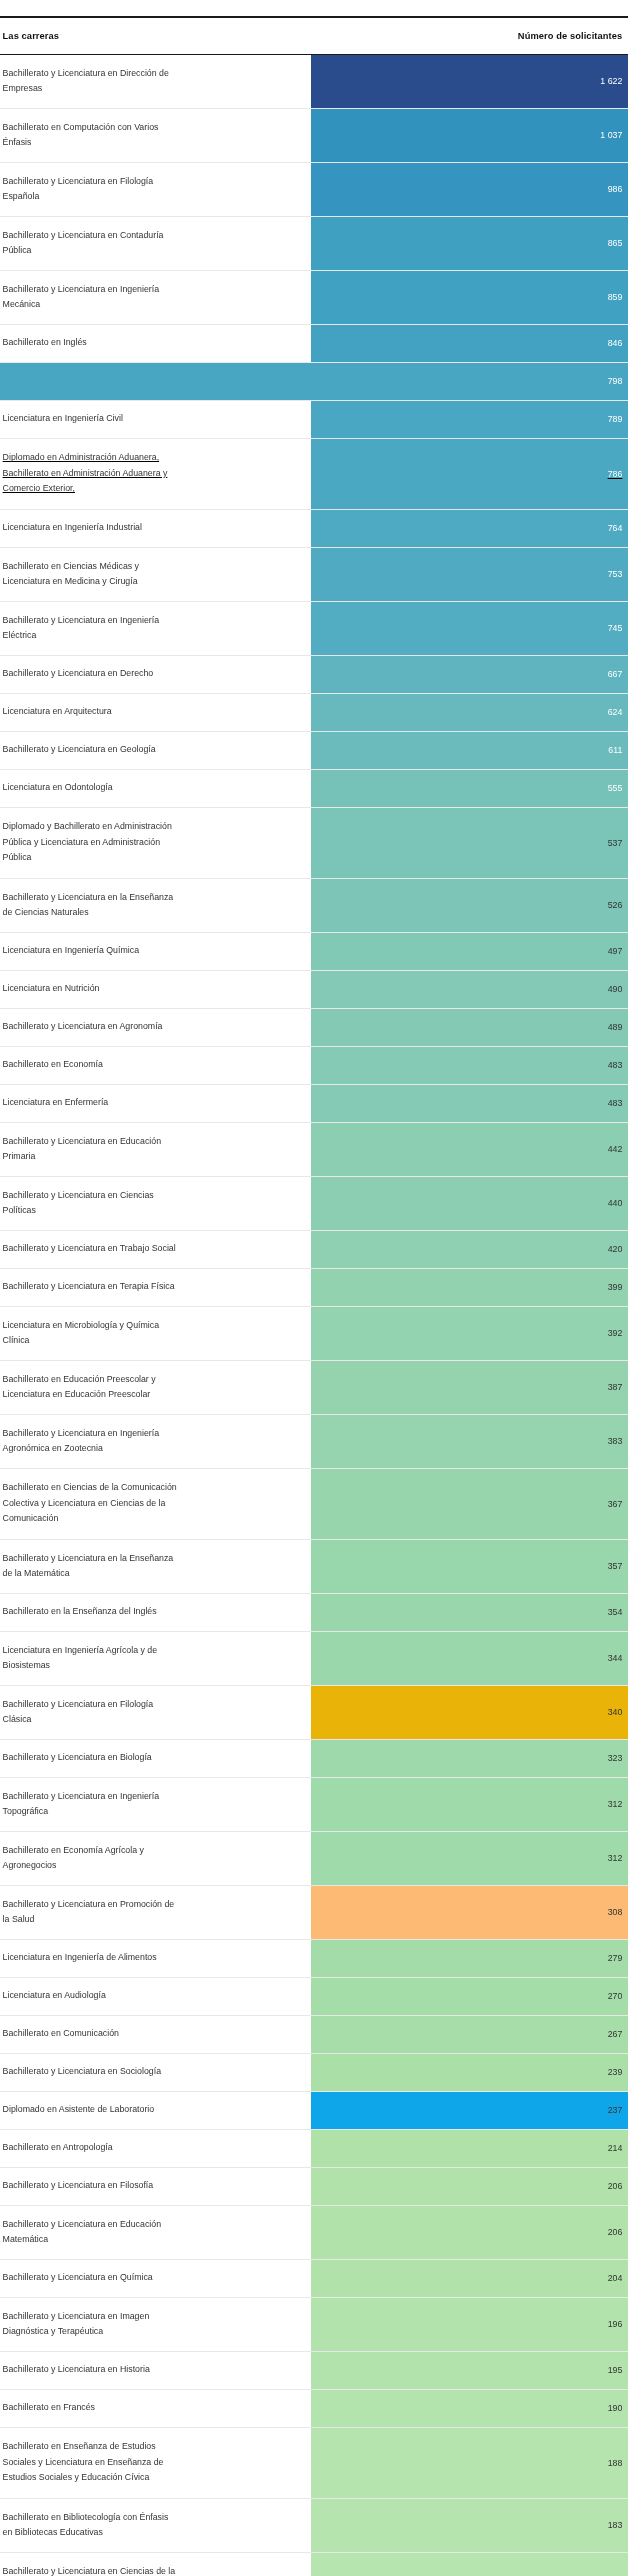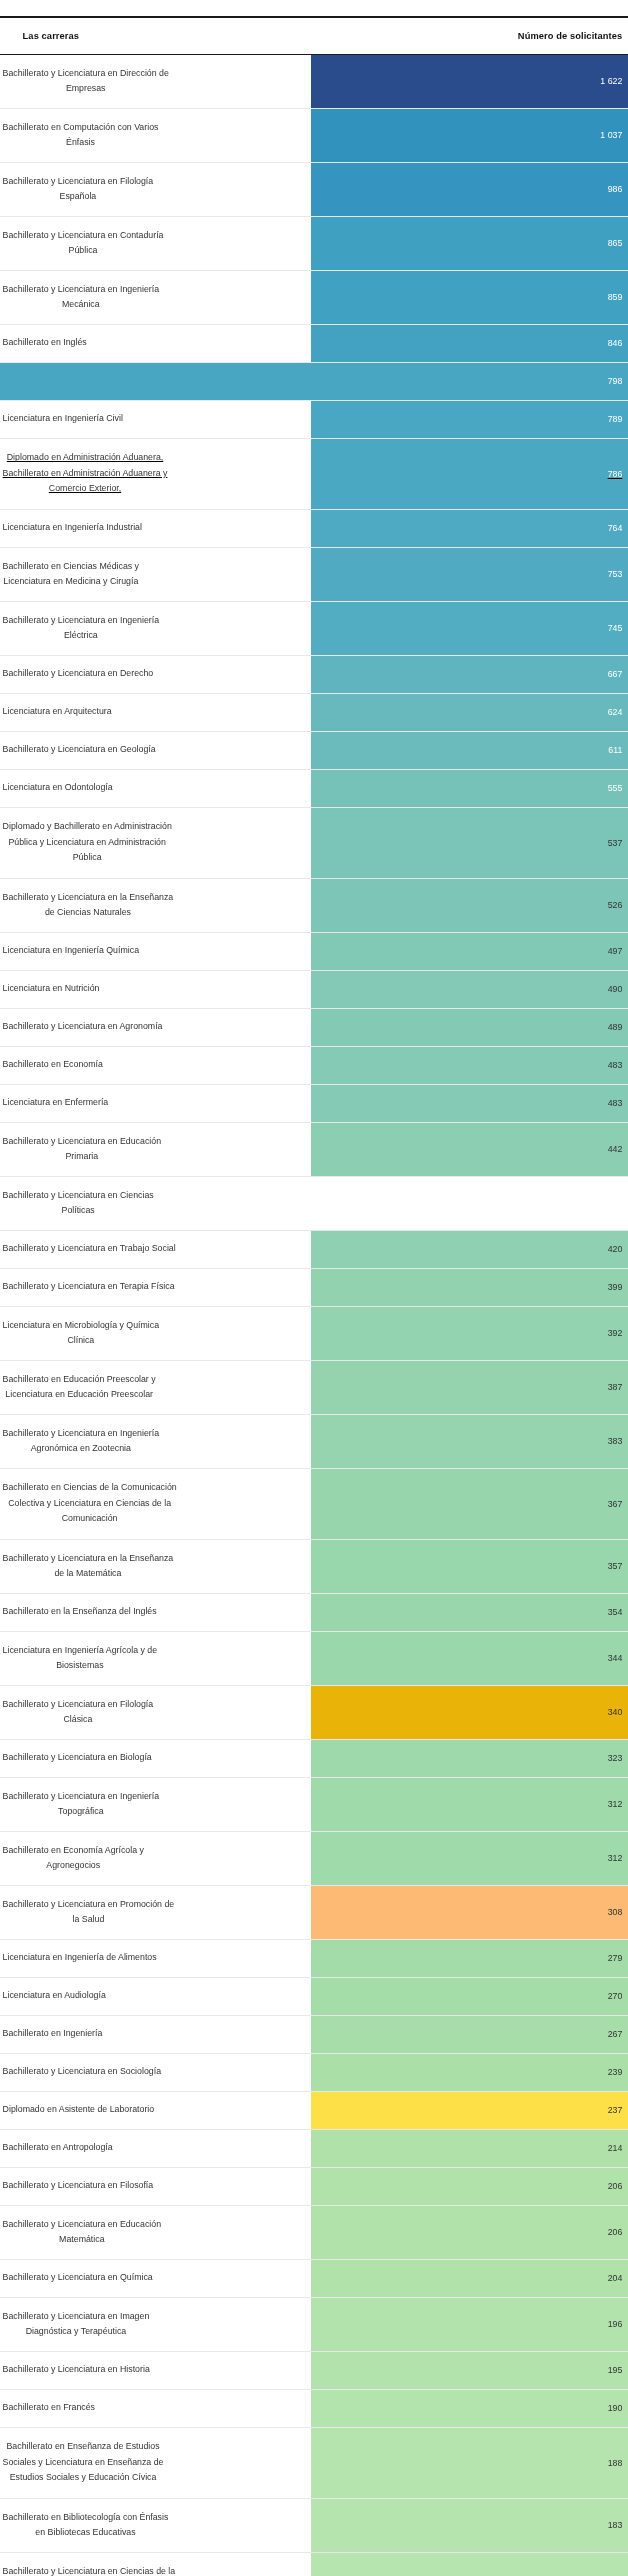"Las carreras" .thead { padding-left: 20px -> none }
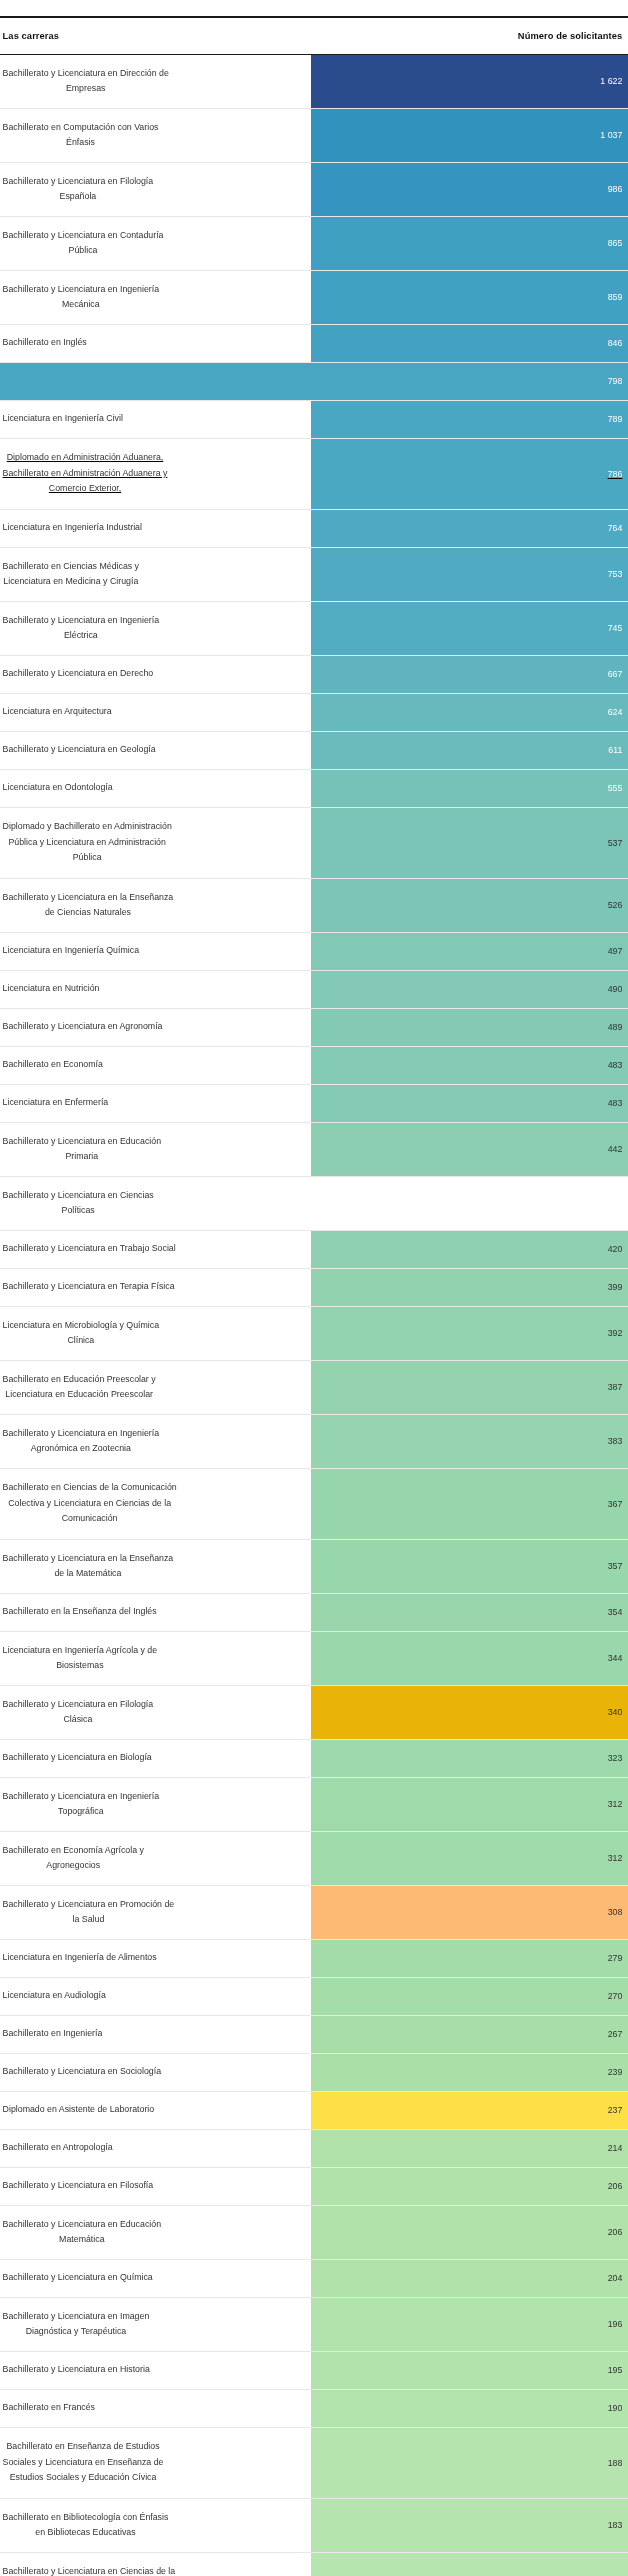"Bachillerato y Licenciatura en Dirección" .row { text-align: center -> none }
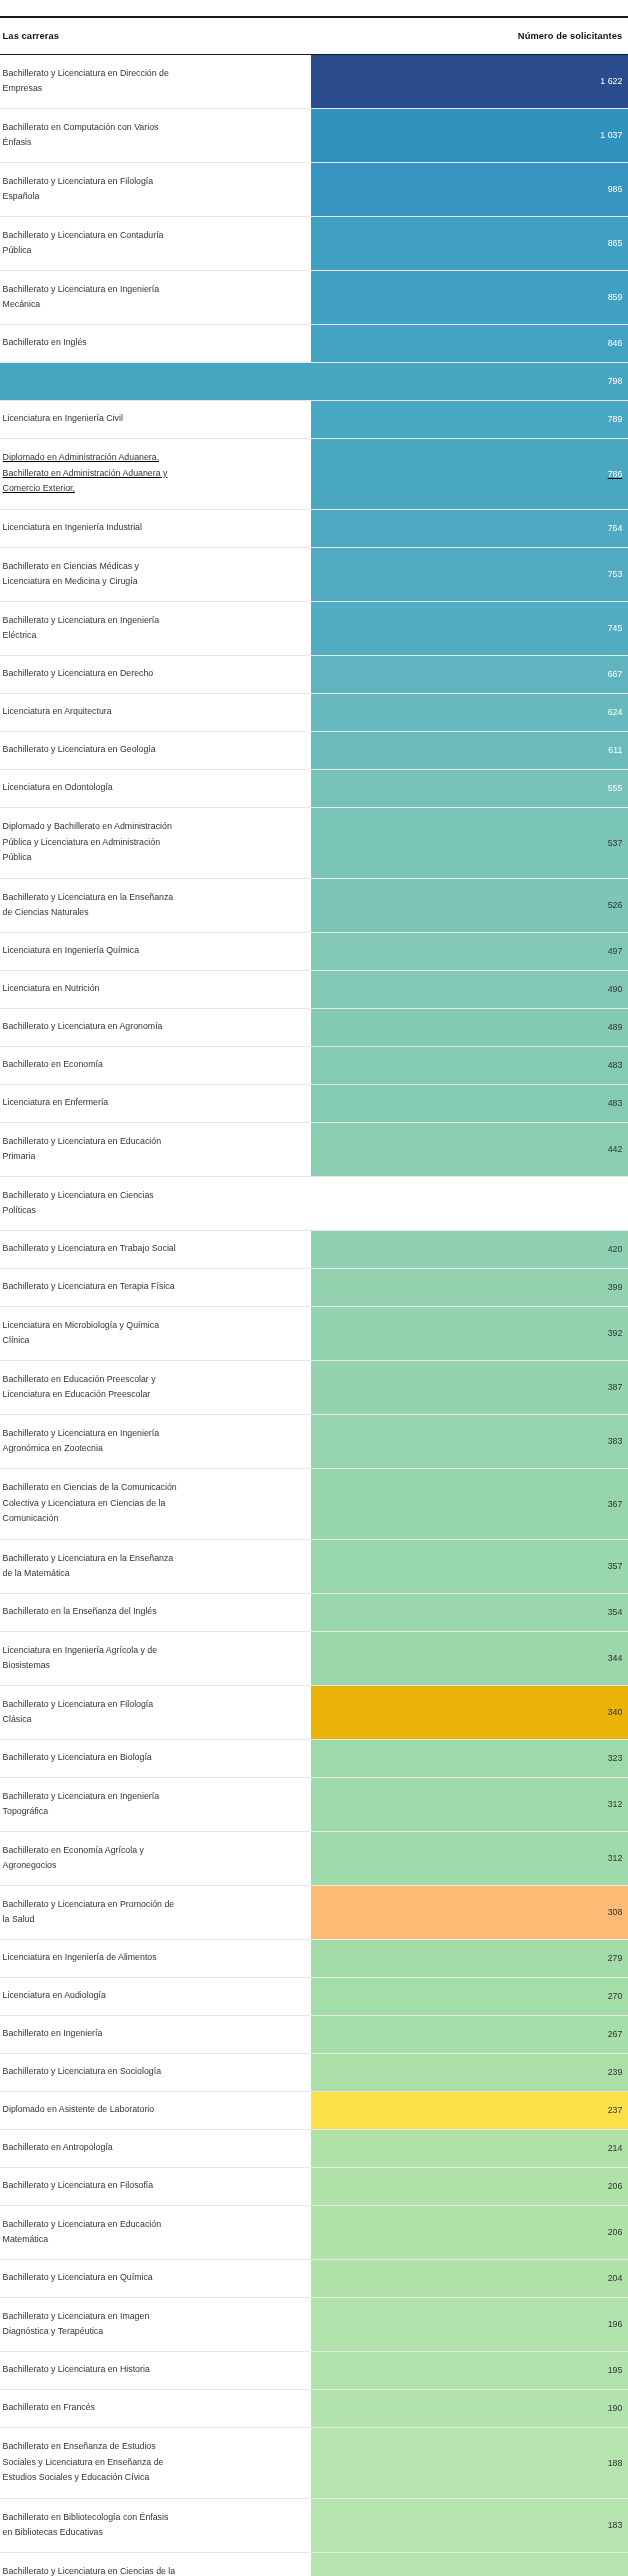"440" div.cell-value { html: none -> <div> <span>440</span> </div> }
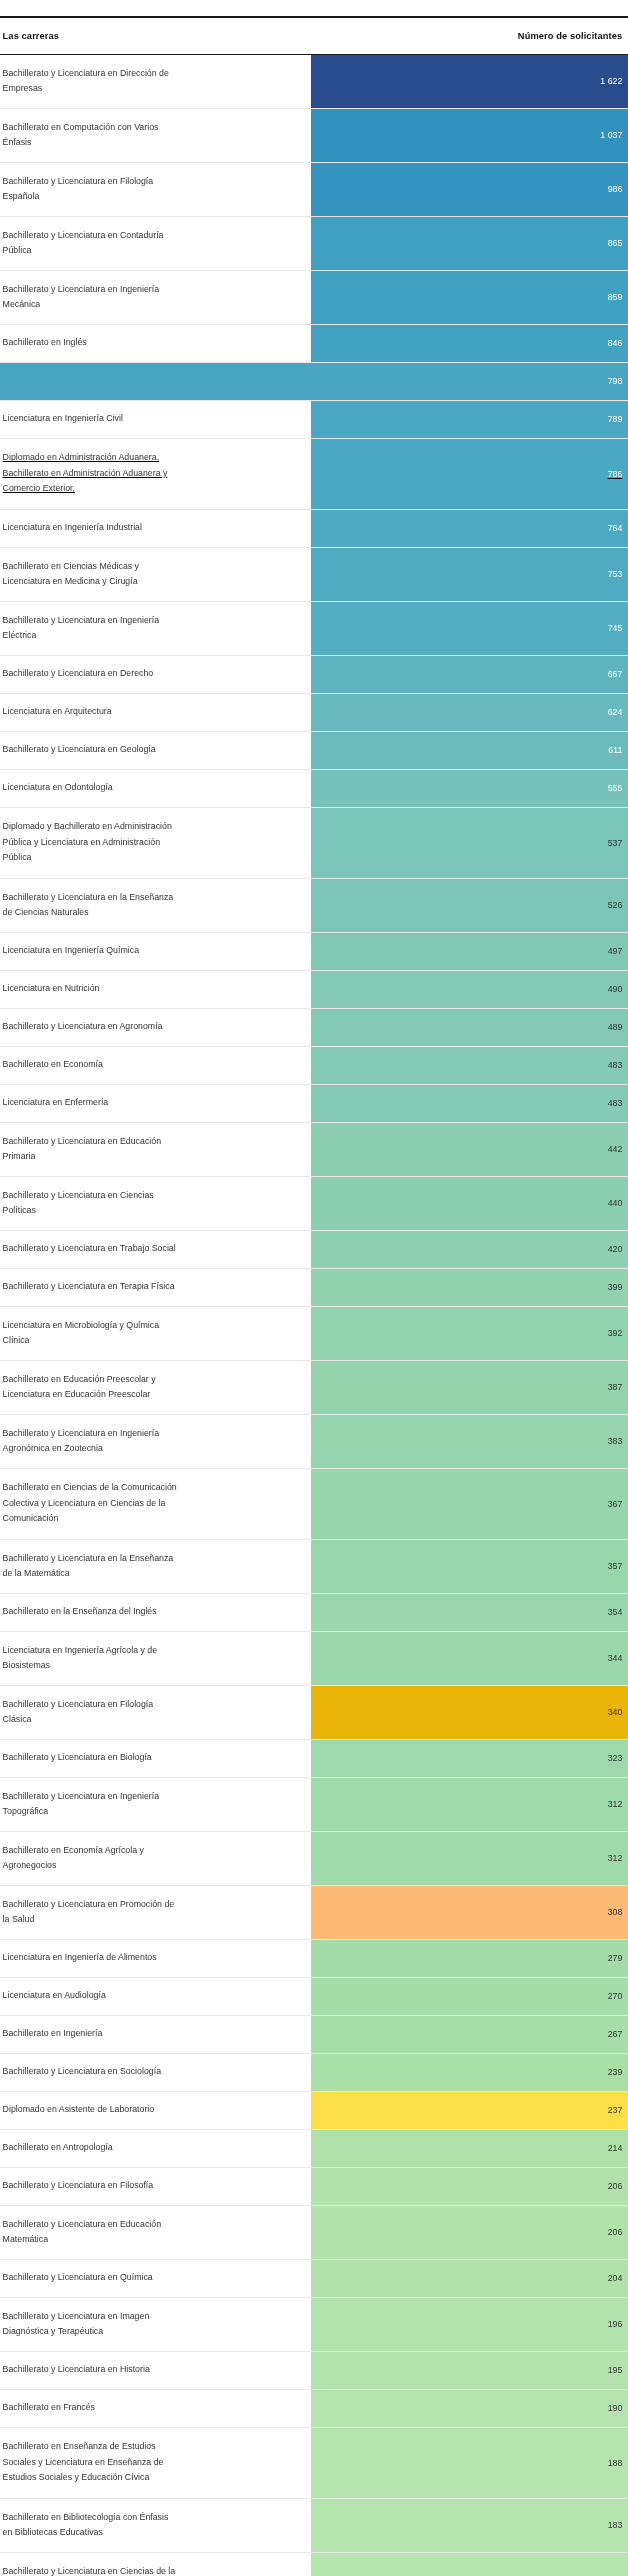"Bachillerato en Ingeniería" div.cell-label { text: Ingeniería -> Comunicación }
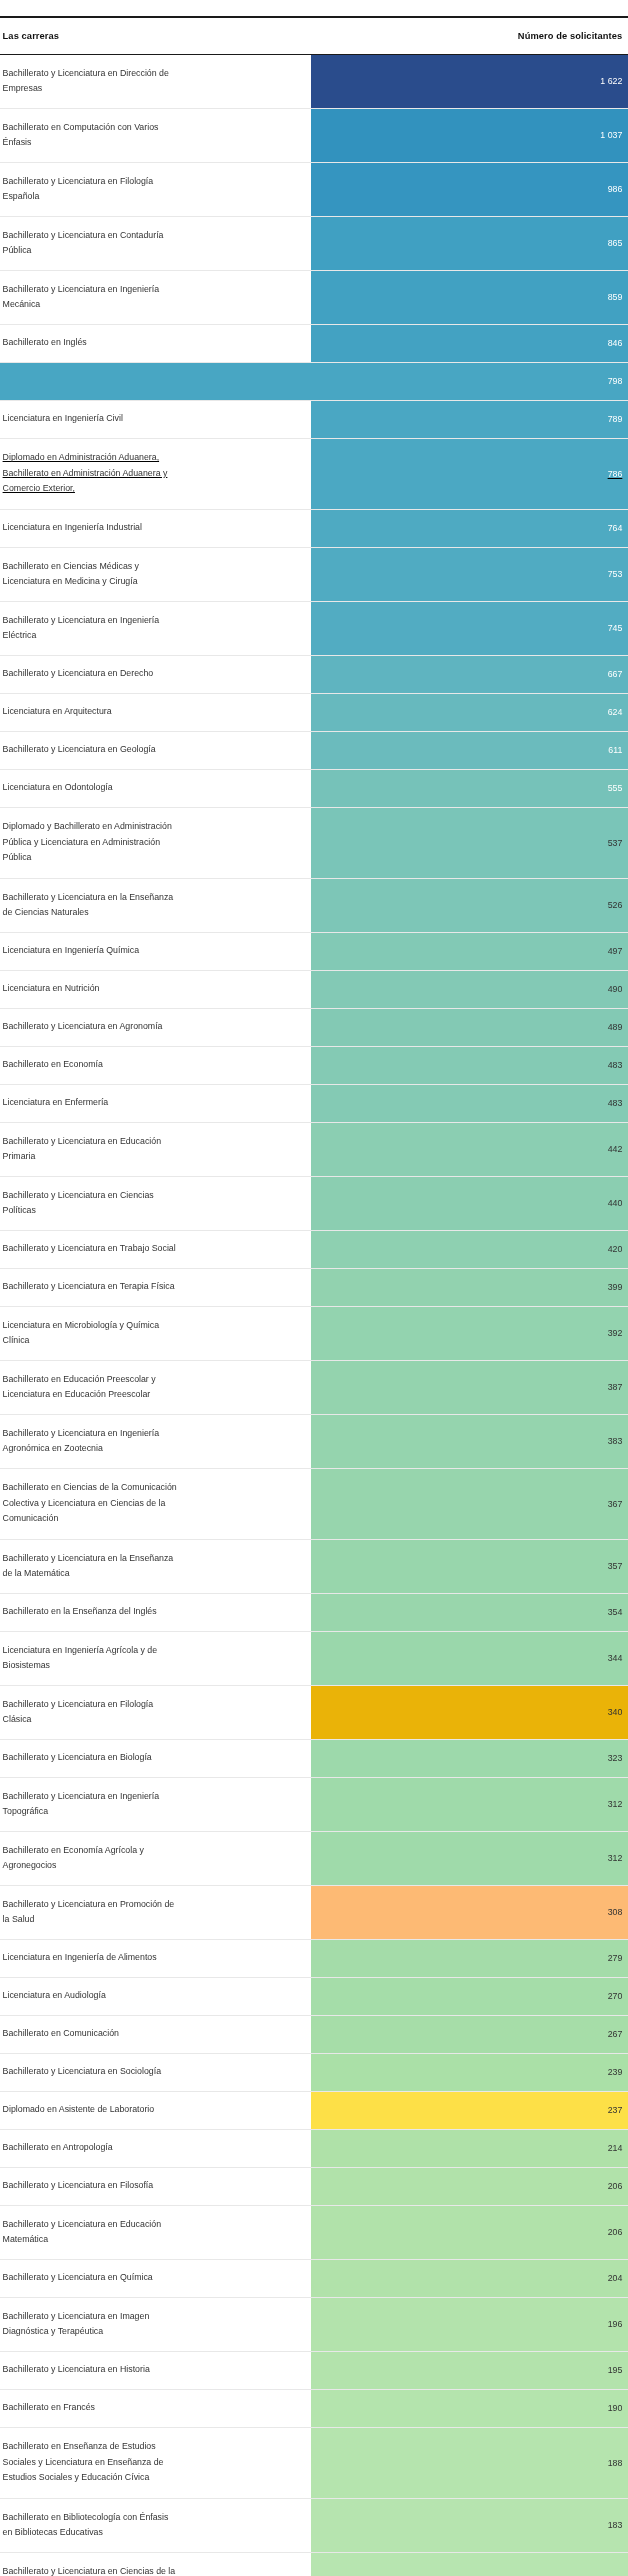"237" div.cell-value { background: #fde047 -> #0ea5e9 }
